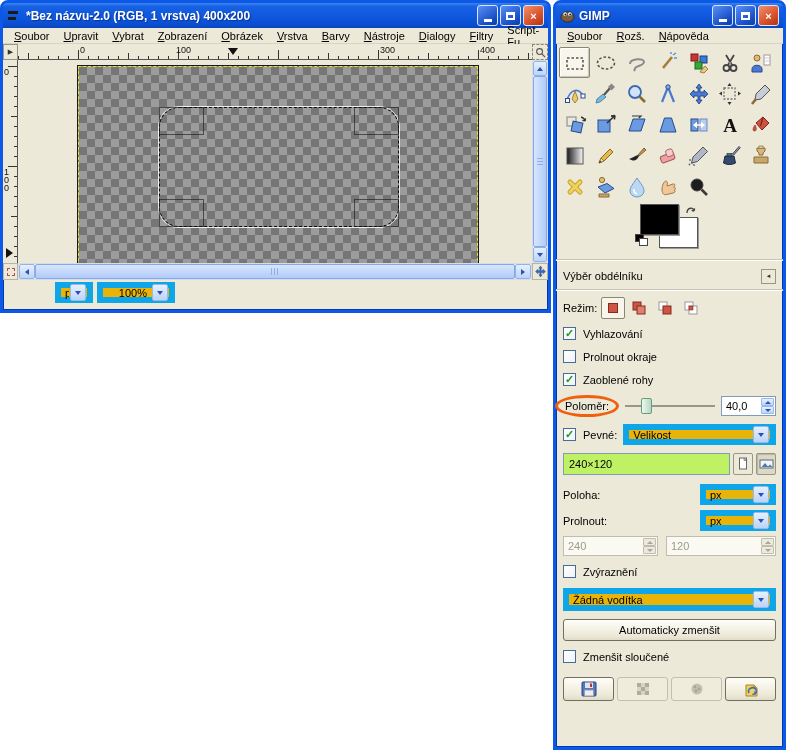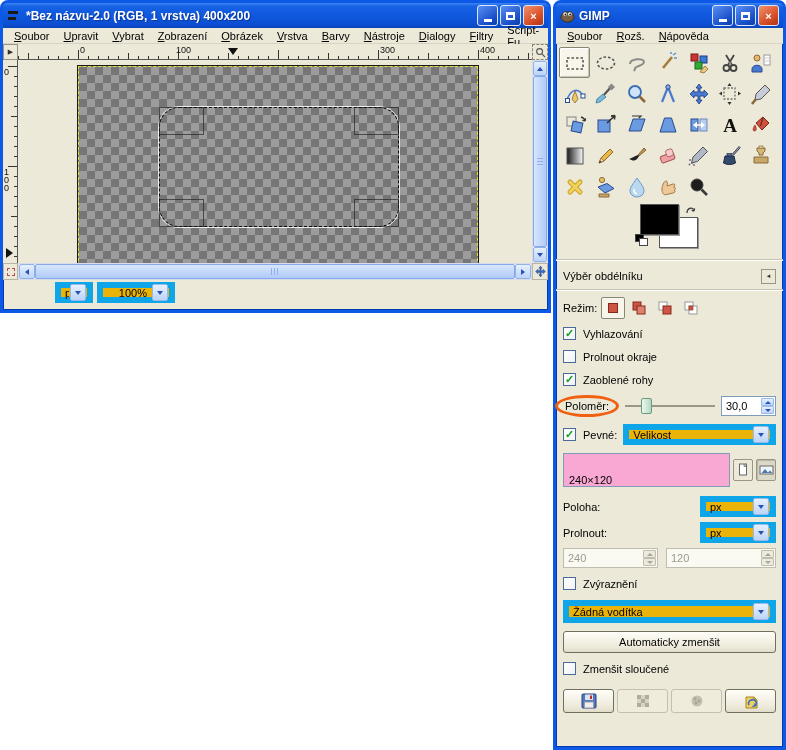"30,0" span.sval { text: 30,0 -> 40,0 }
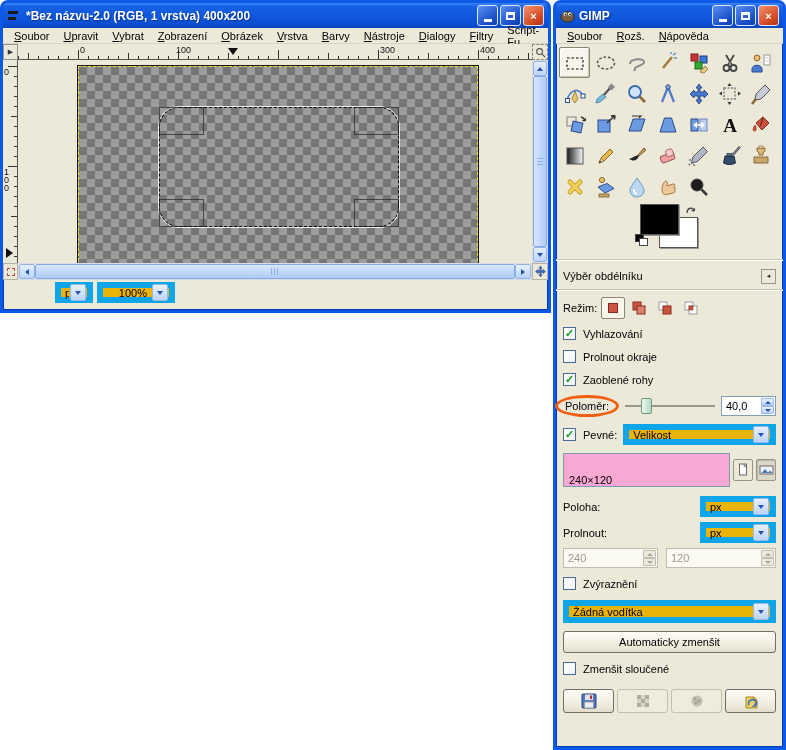"240×120" .entry { align-items: flex-end -> center; background: #f9a8d4 -> #bef264; height: 34px -> 22px }
